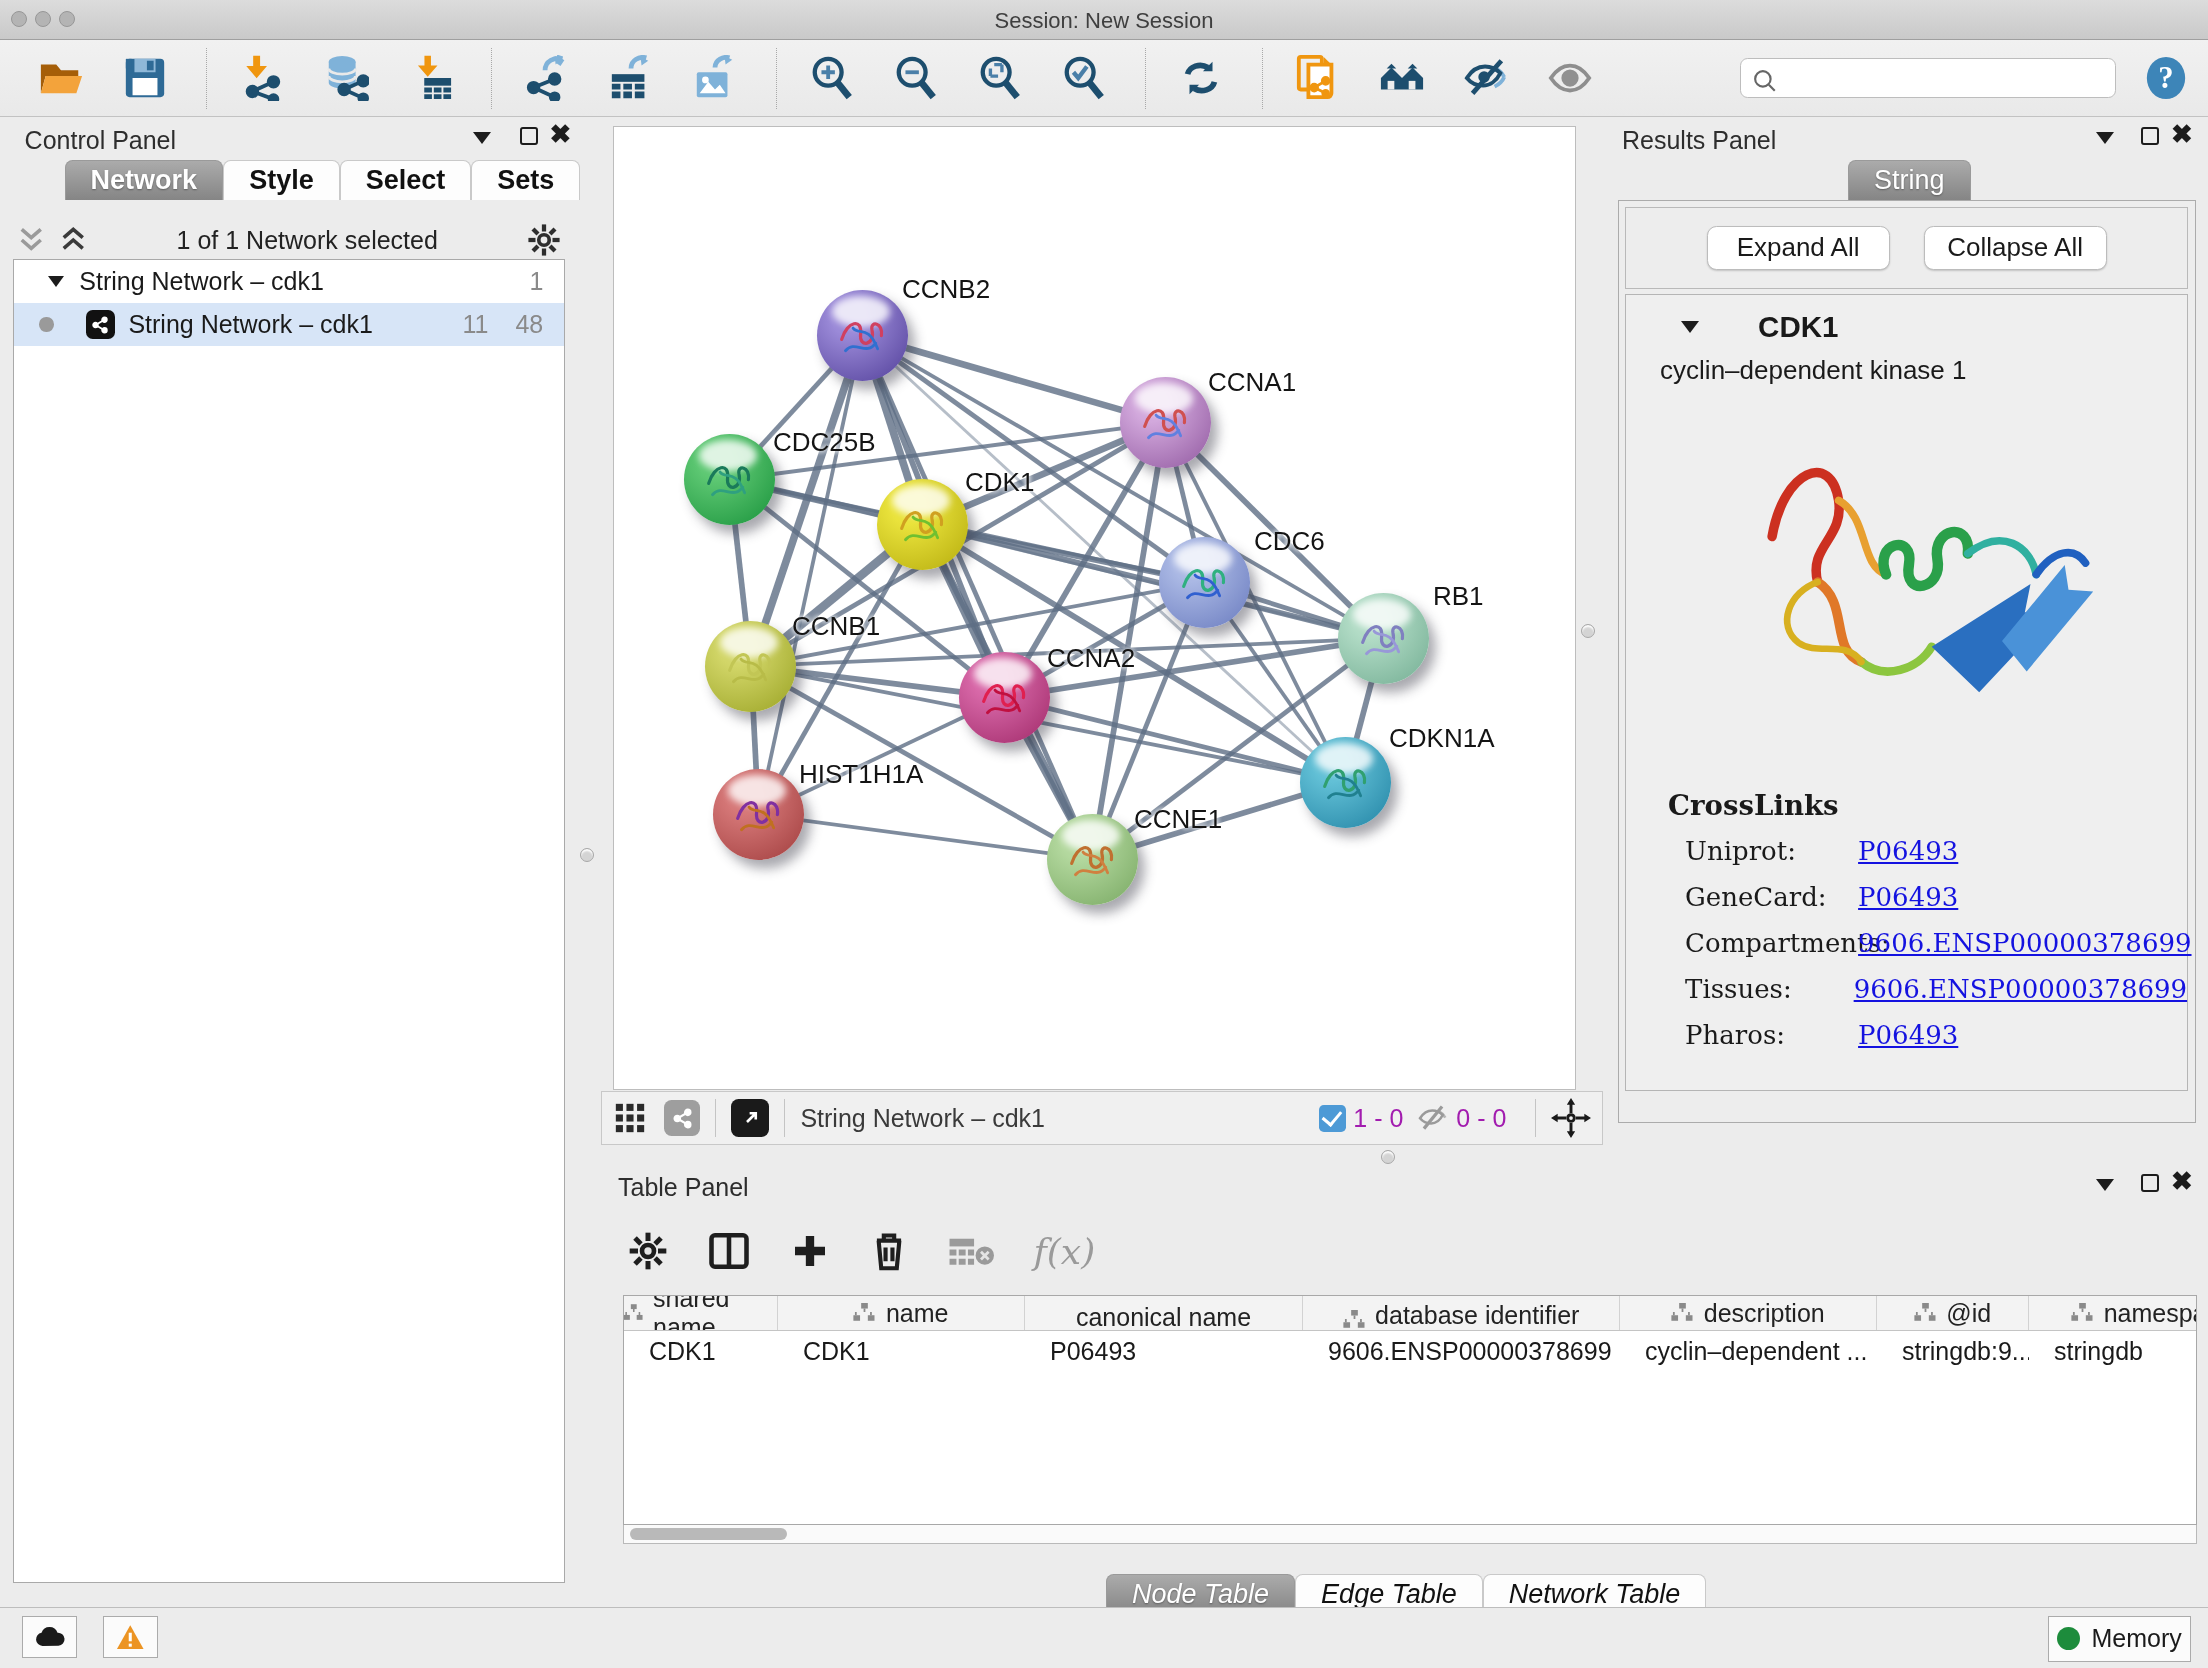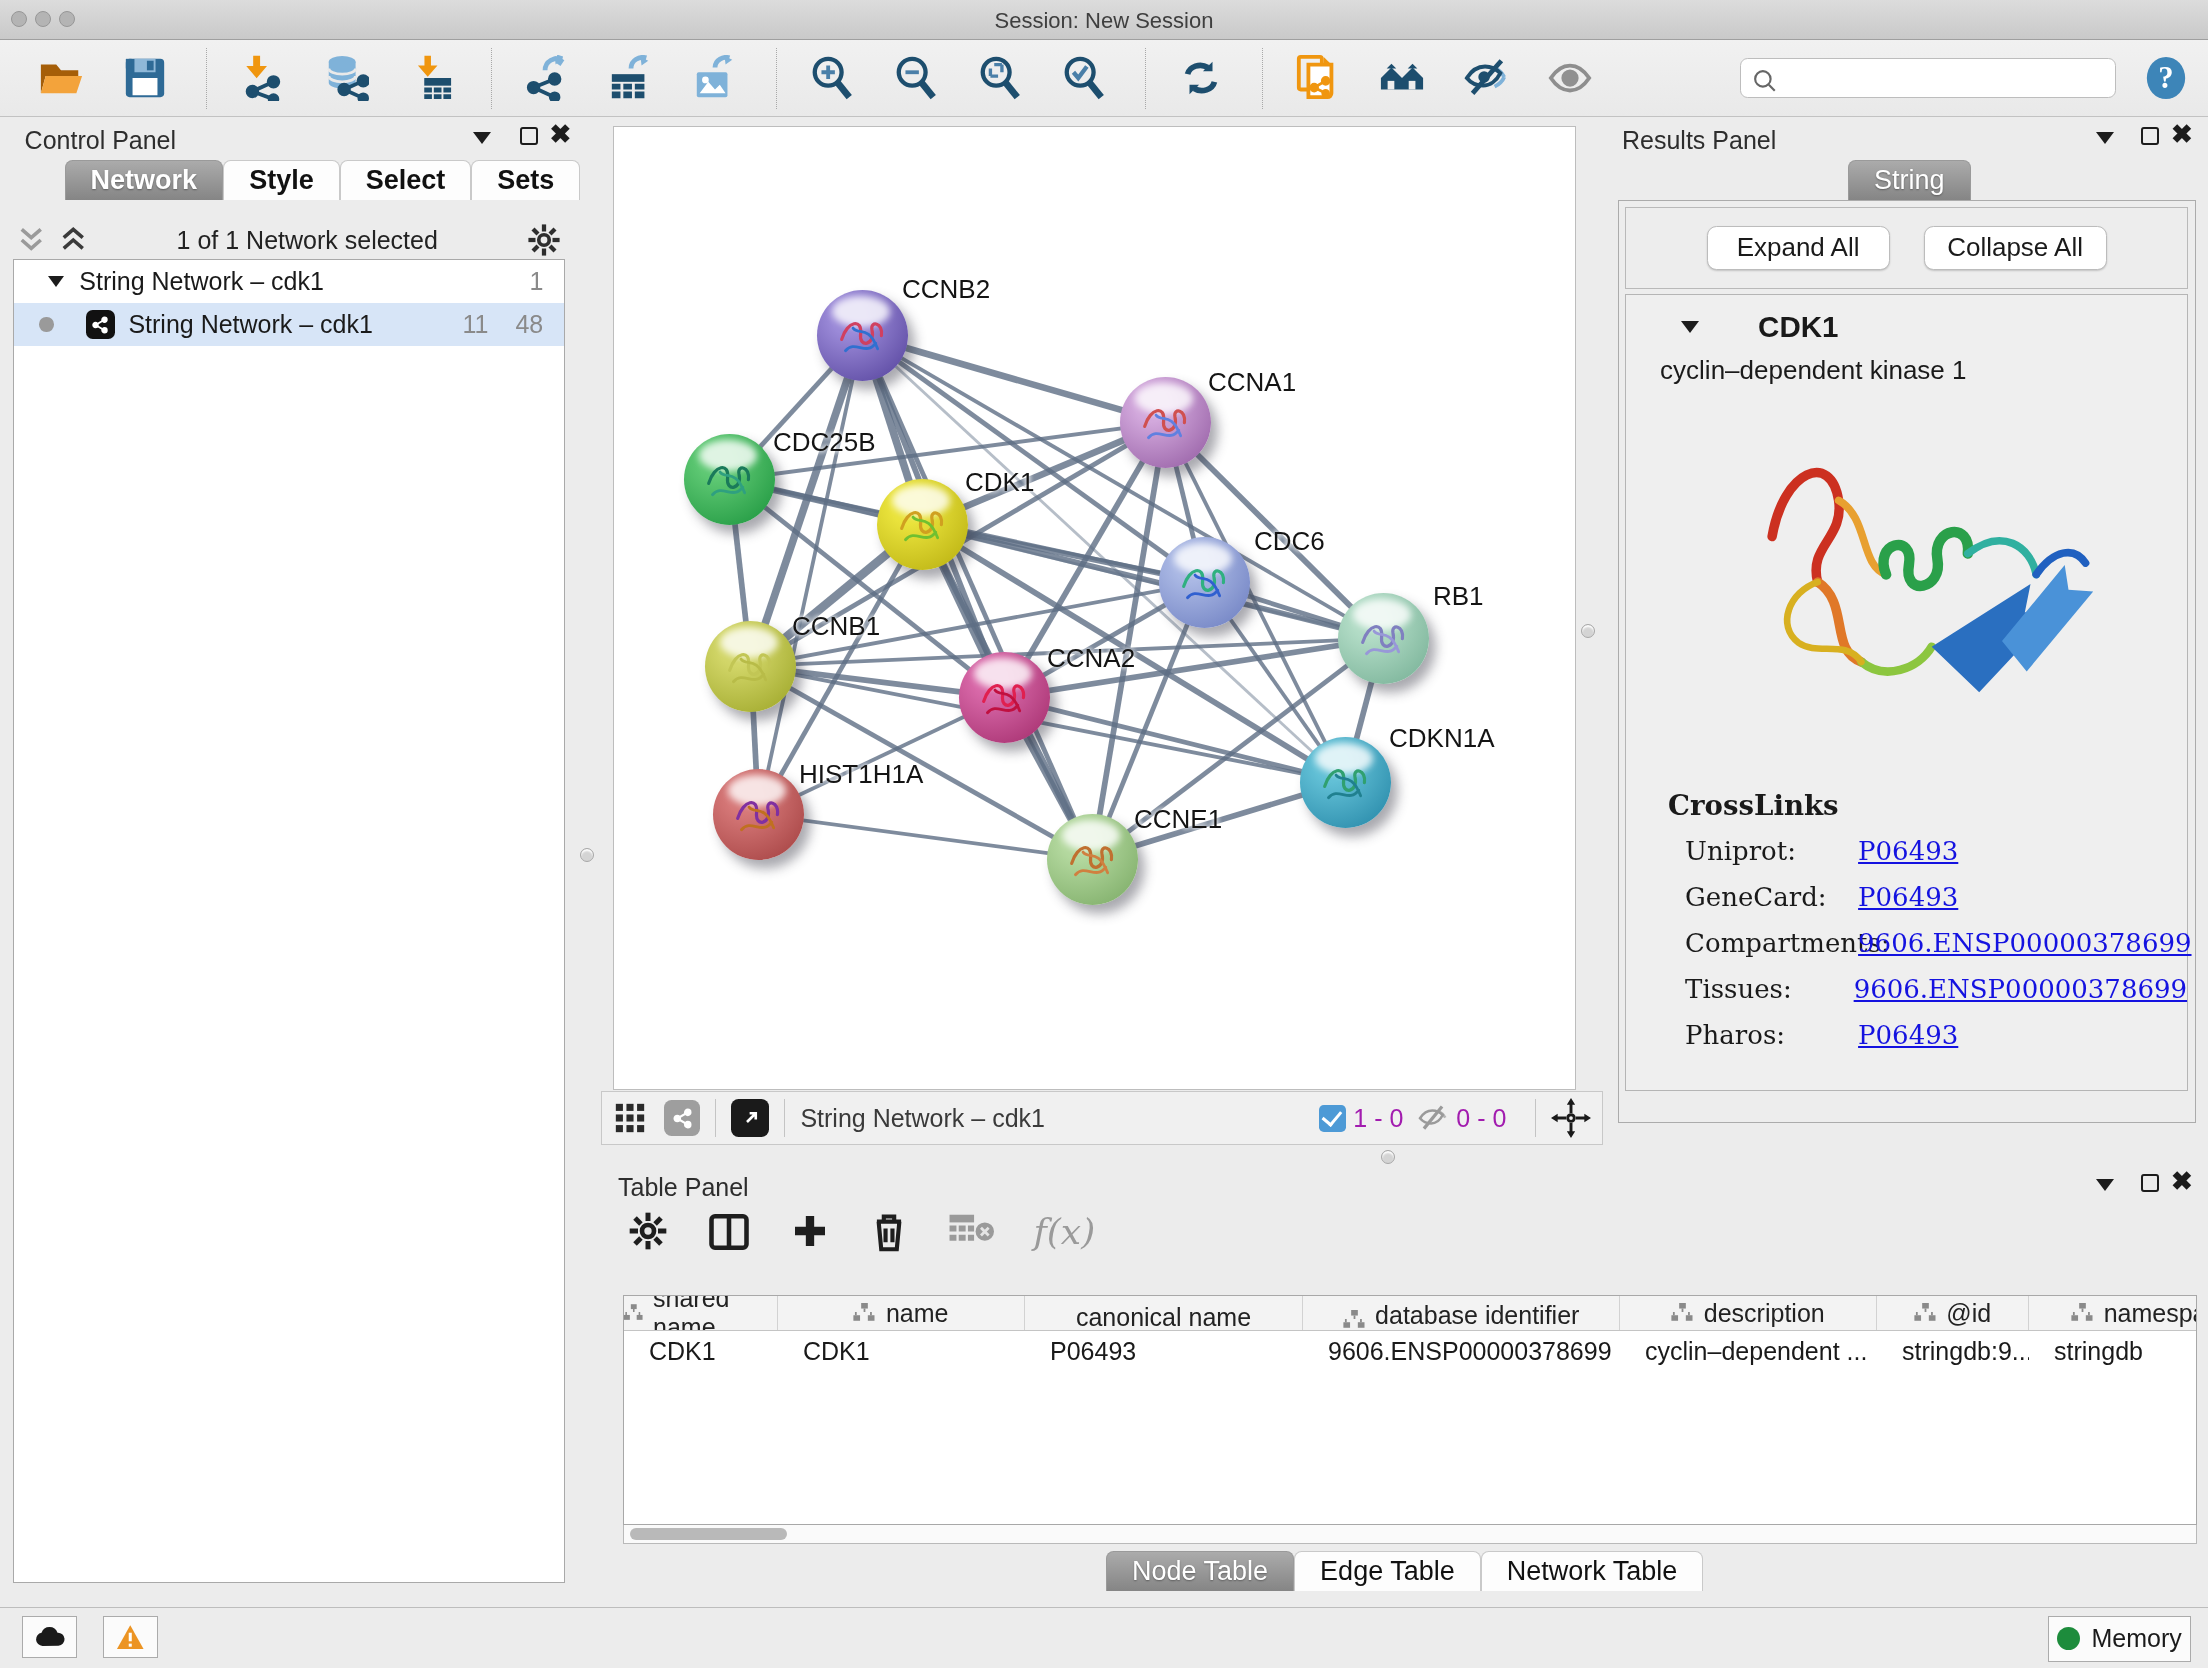"f(x)" #tp-toolbar { align-items: none -> center }
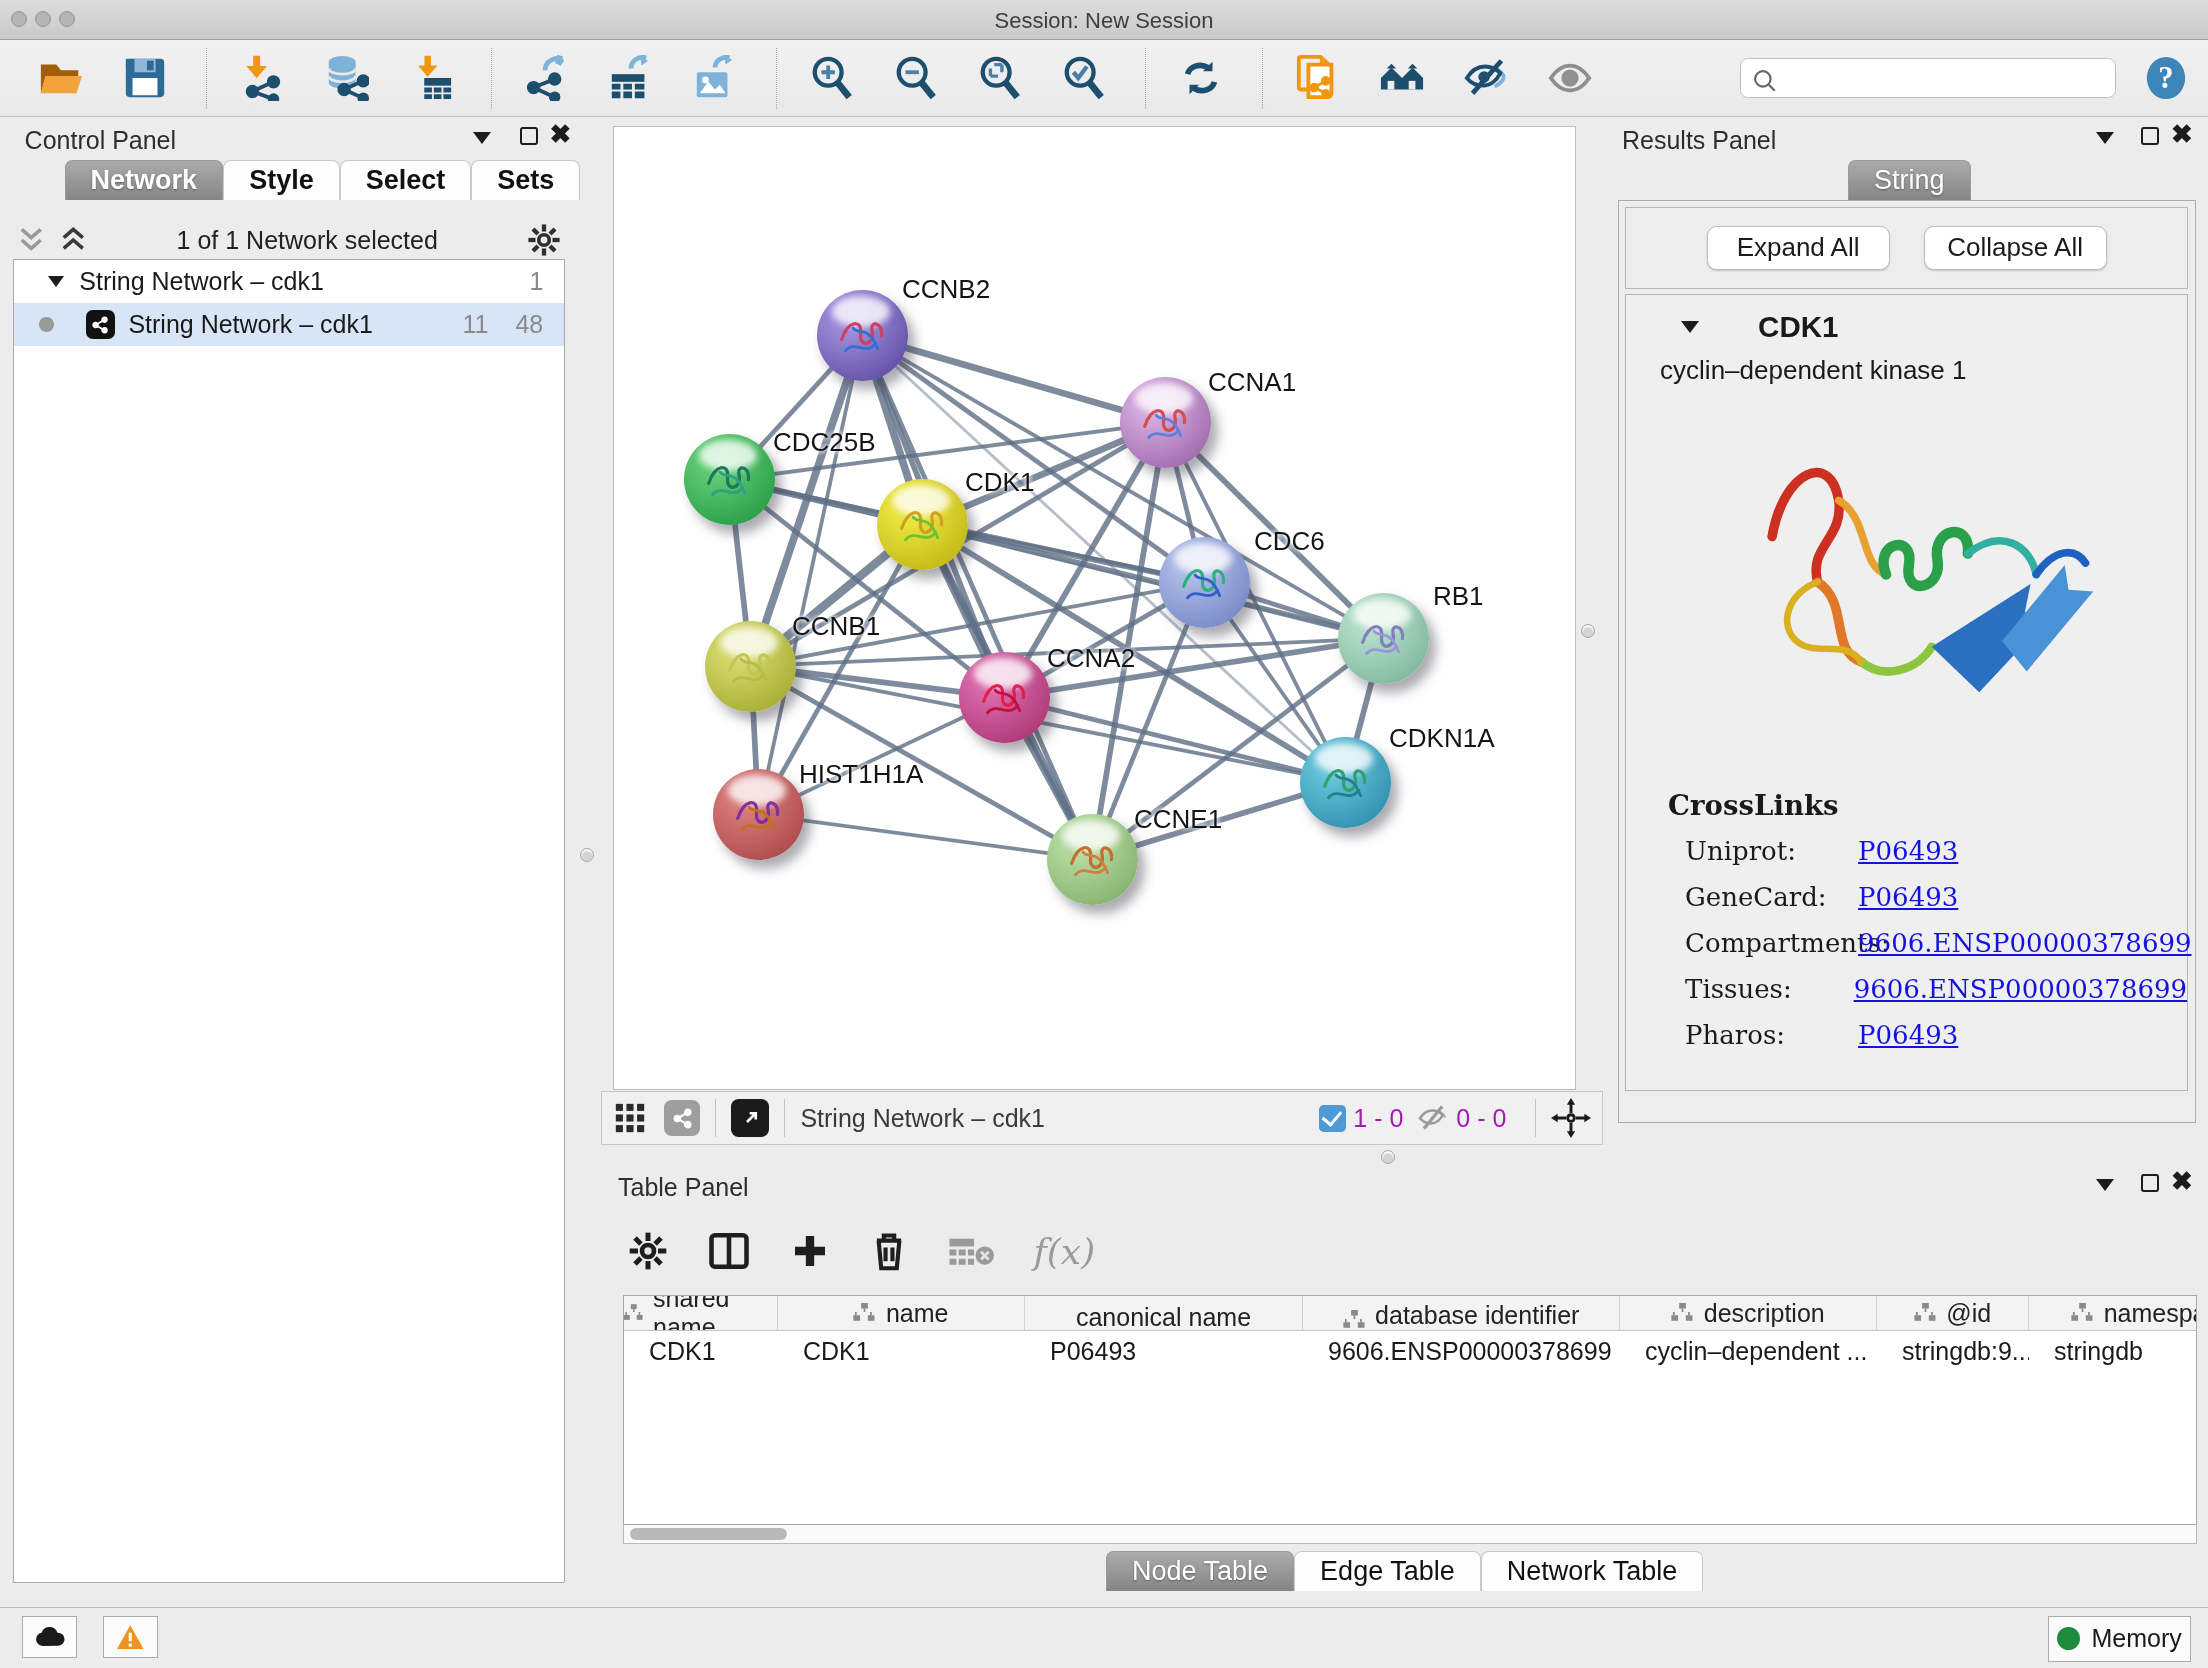"Node Table" #tp-tabs { font-style: none -> italic; top: 395px -> 418px }
